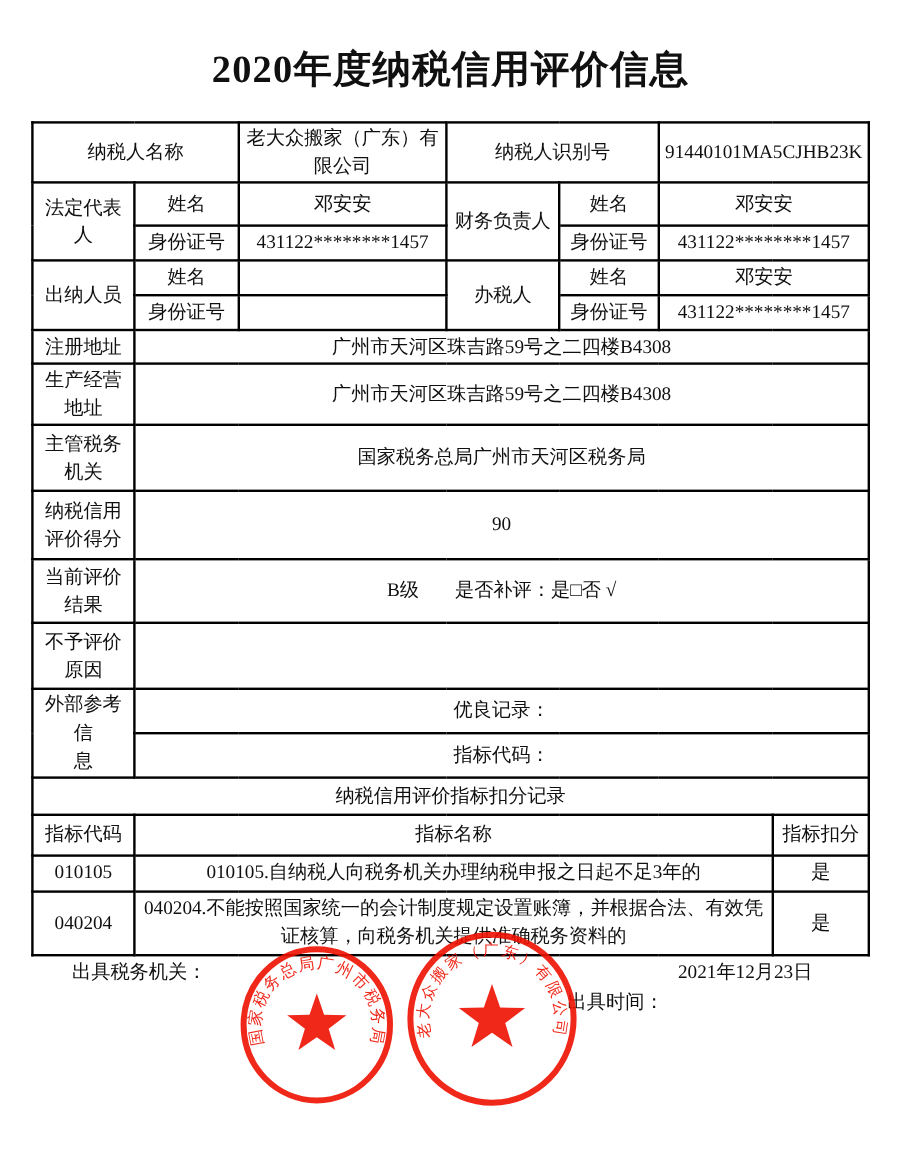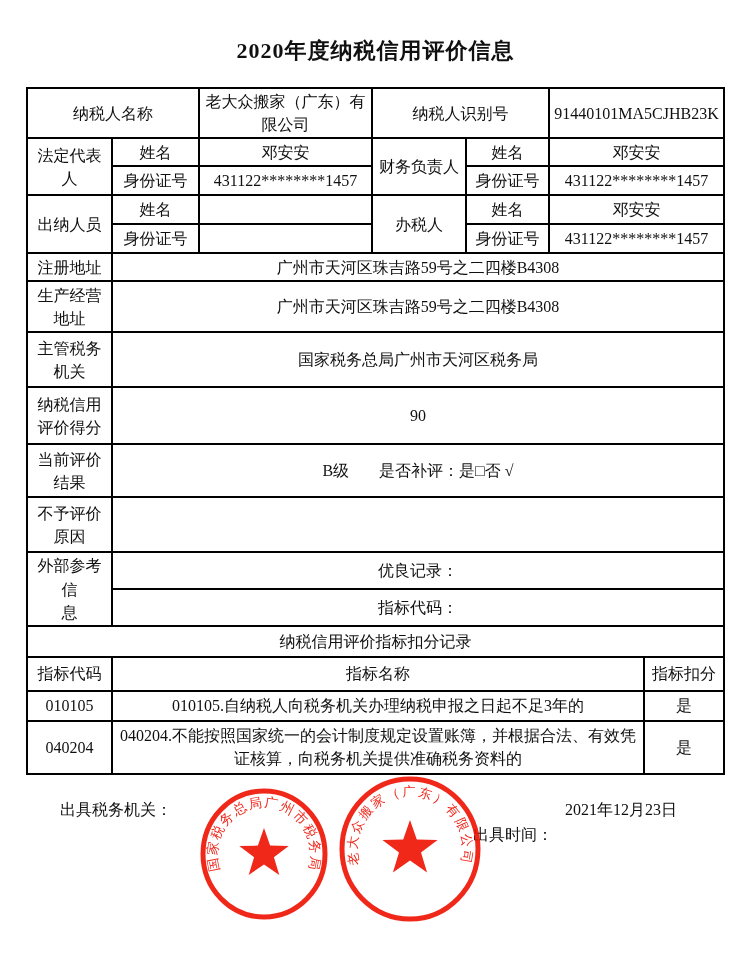"2020年度纳税信用评价信息" .doc-title { font-size: 22px -> 32px }
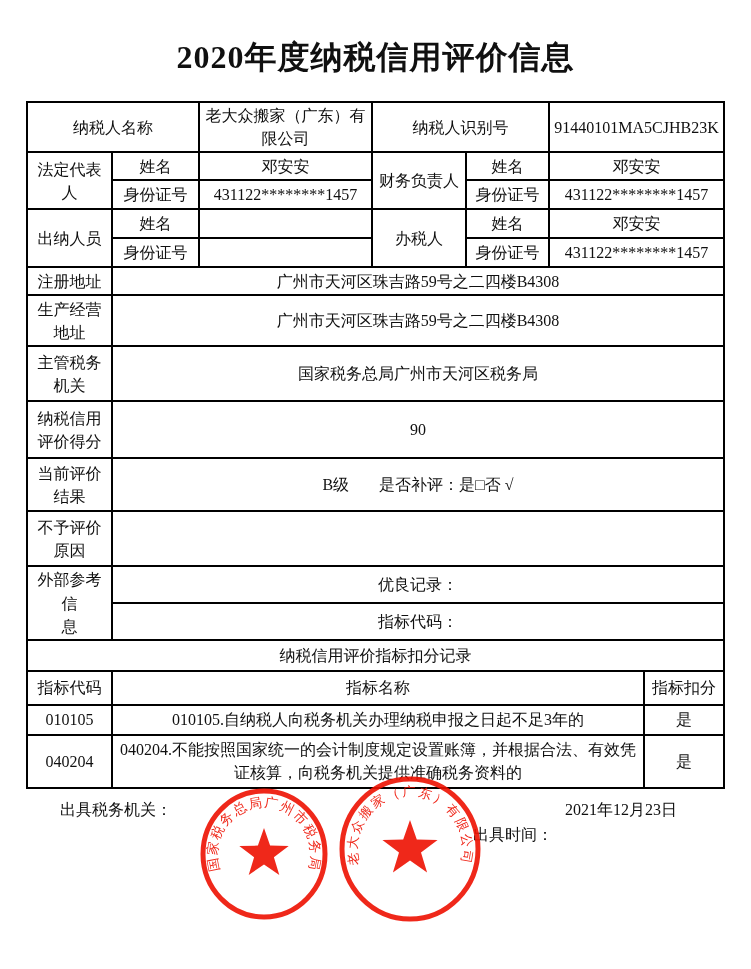"法定代表人" tr { height: 28px -> 36px }
